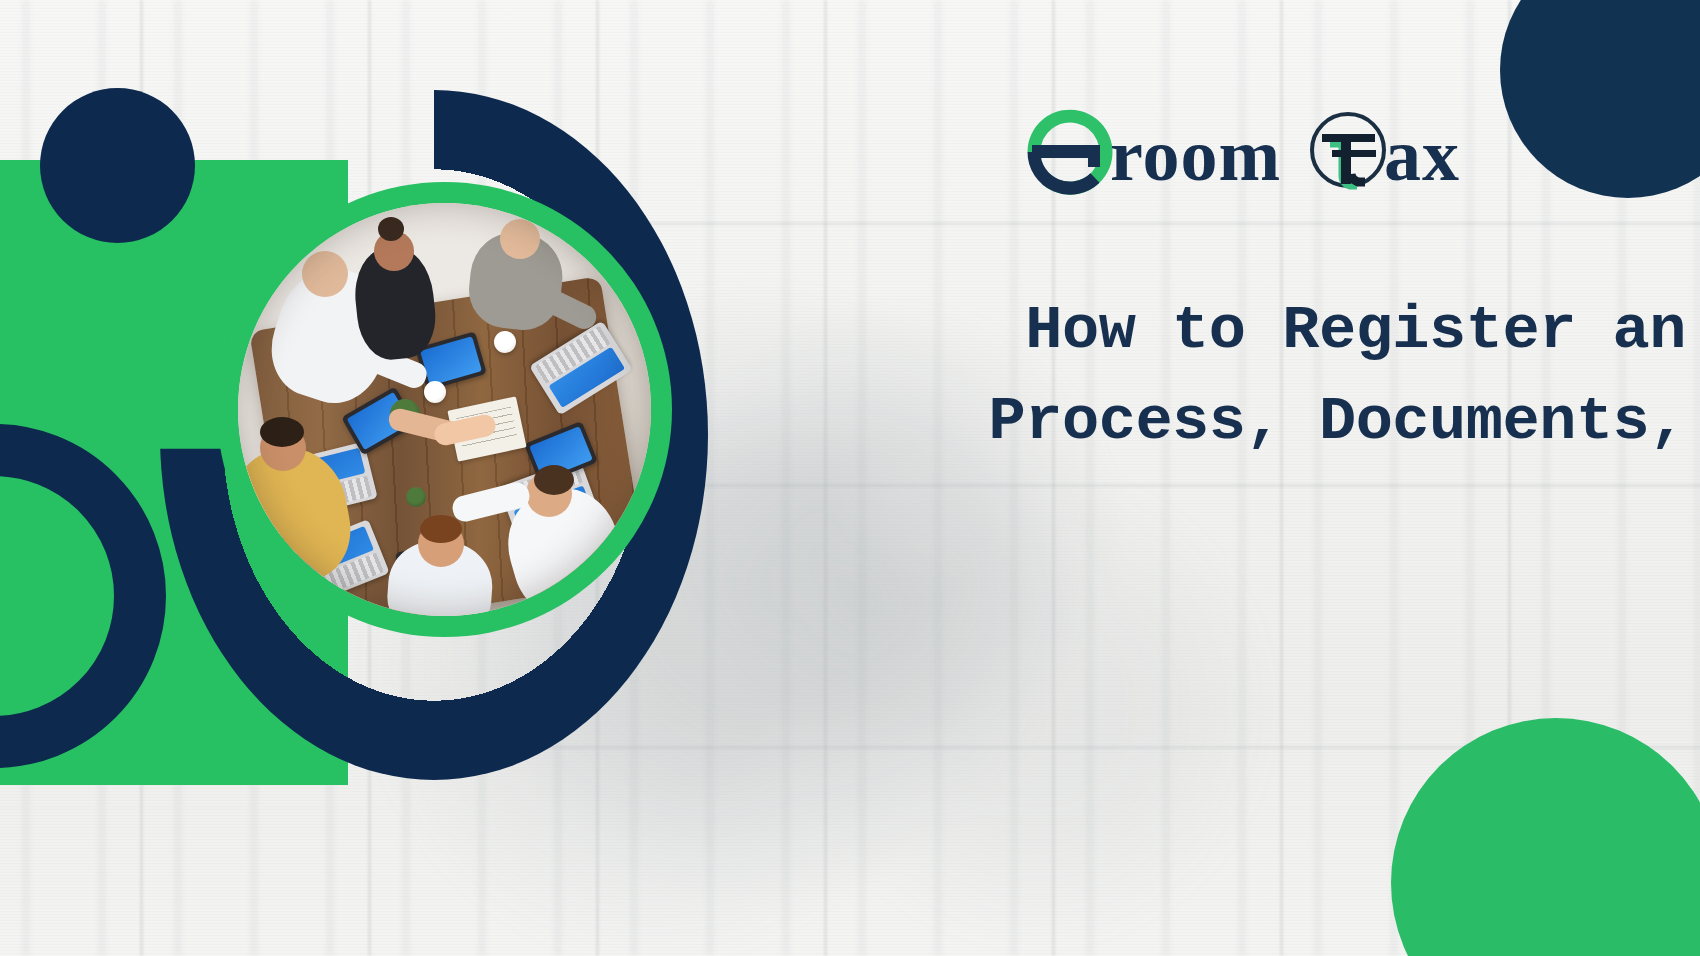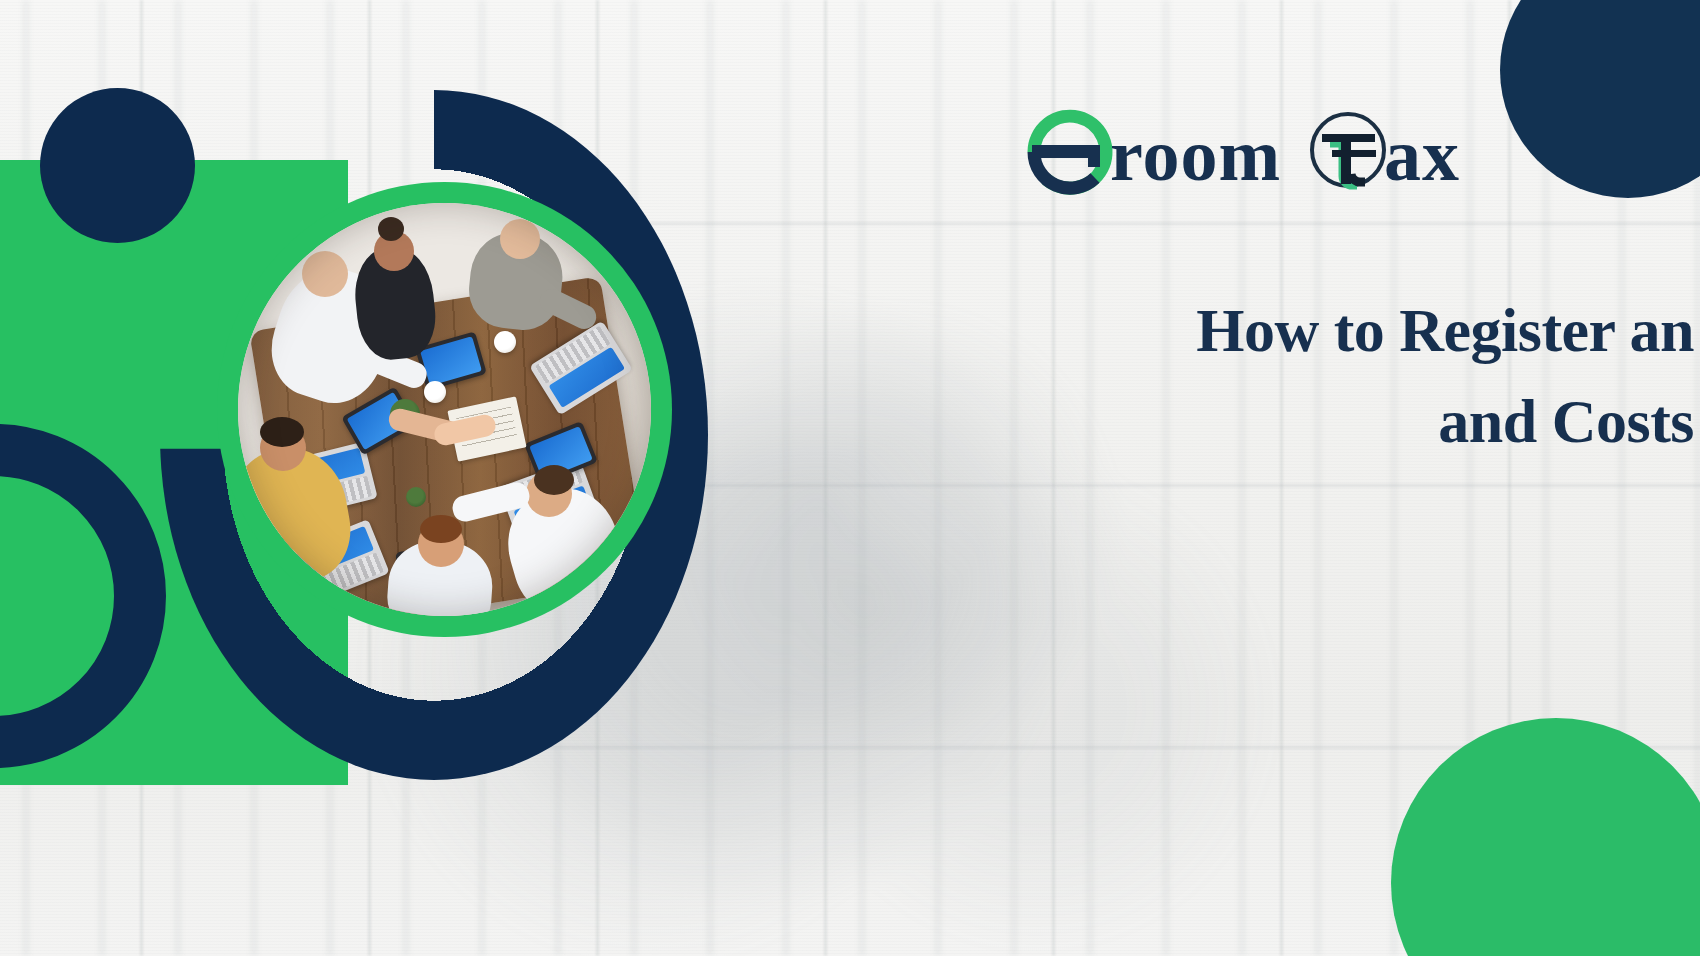"How to Register an" .headline { font-family: Liberation Serif, serif -> Liberation Mono, monospace; right: 32px -> 40px }
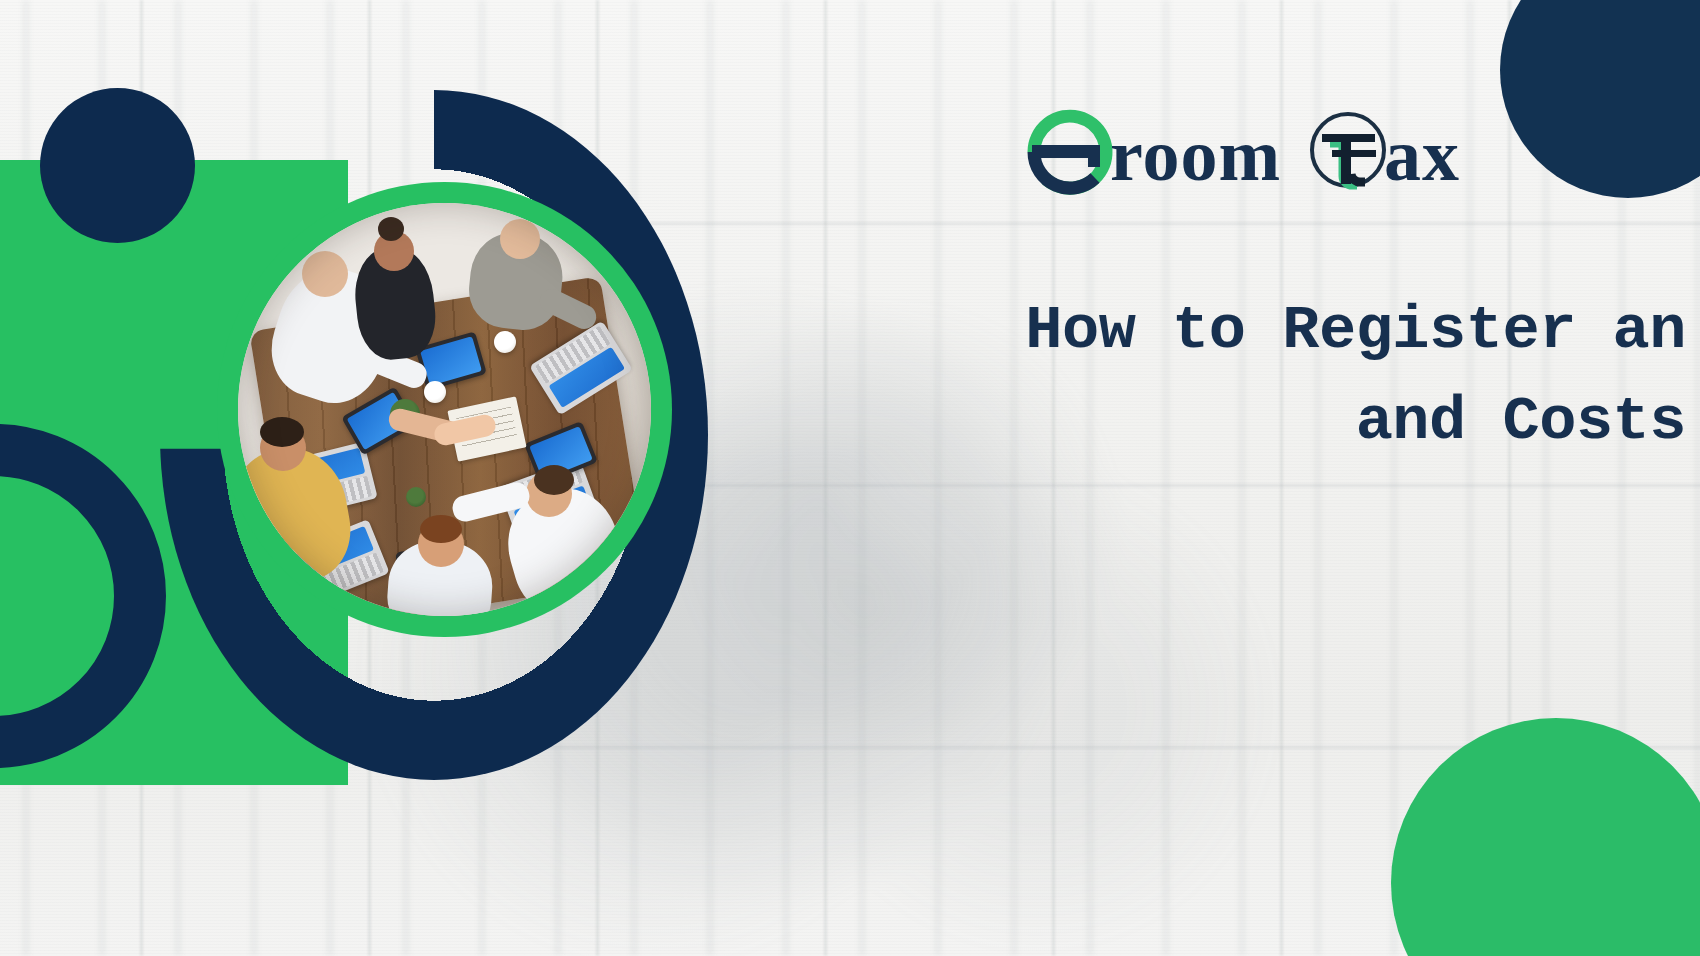"Process, Documents," span.ln { html: none -> <span>Process, Documents,</span> }
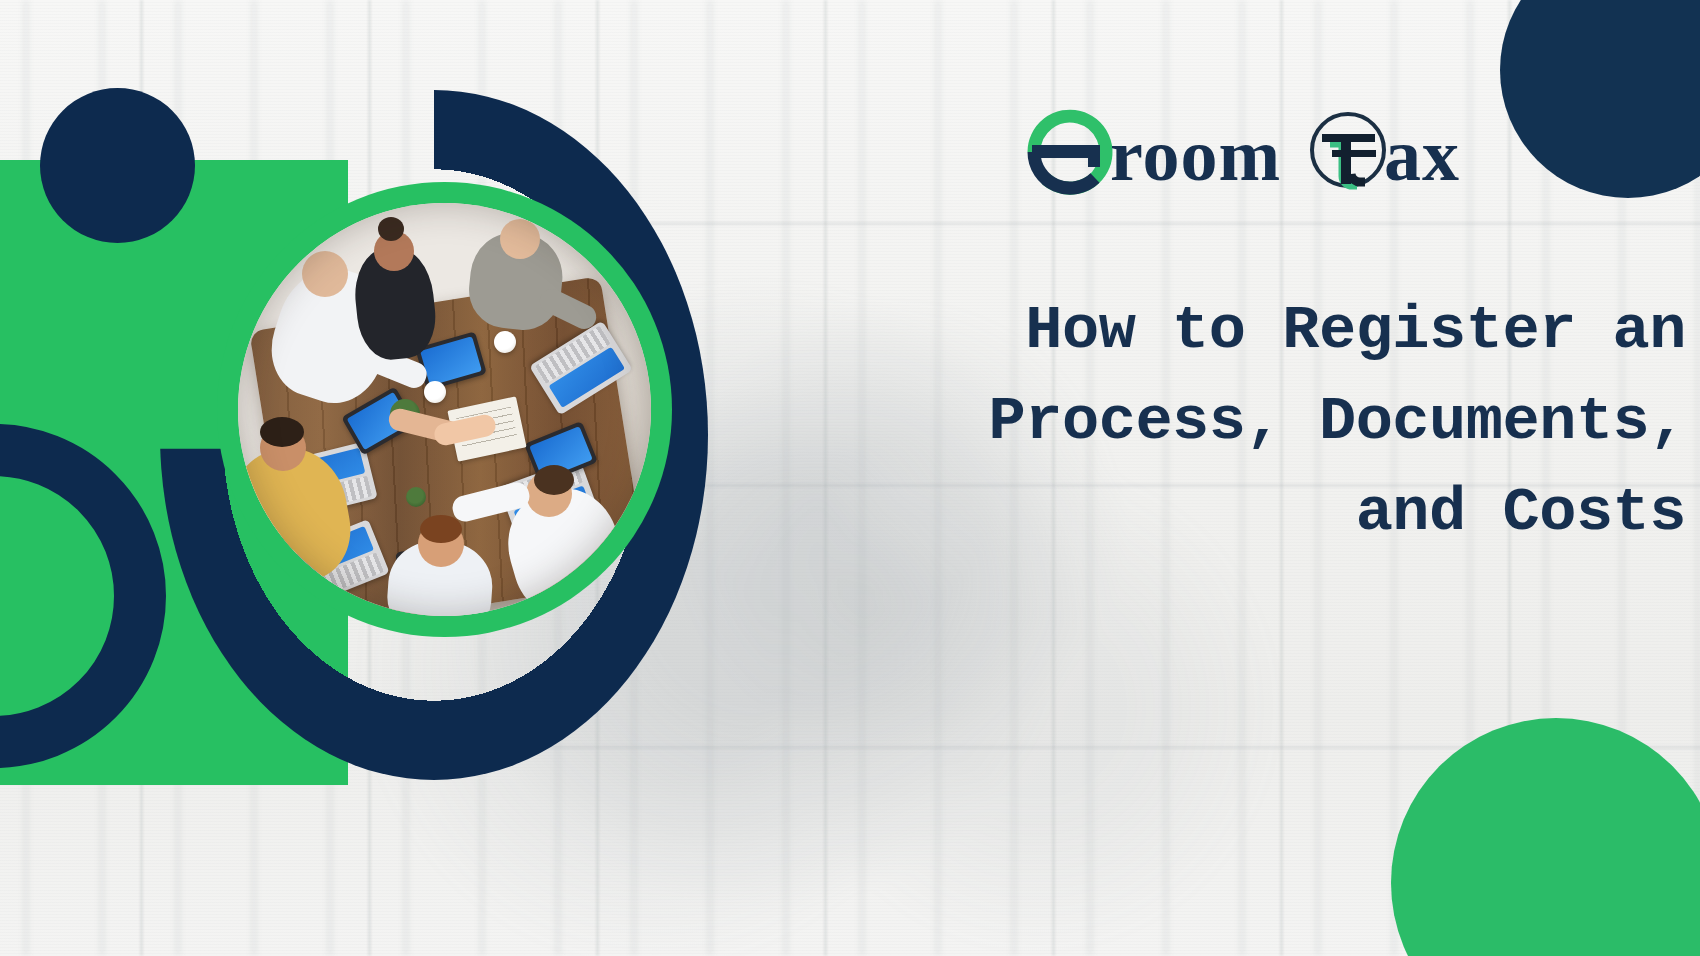"and Costs" span.ln { html: <span>and Costs</span> -> none }
